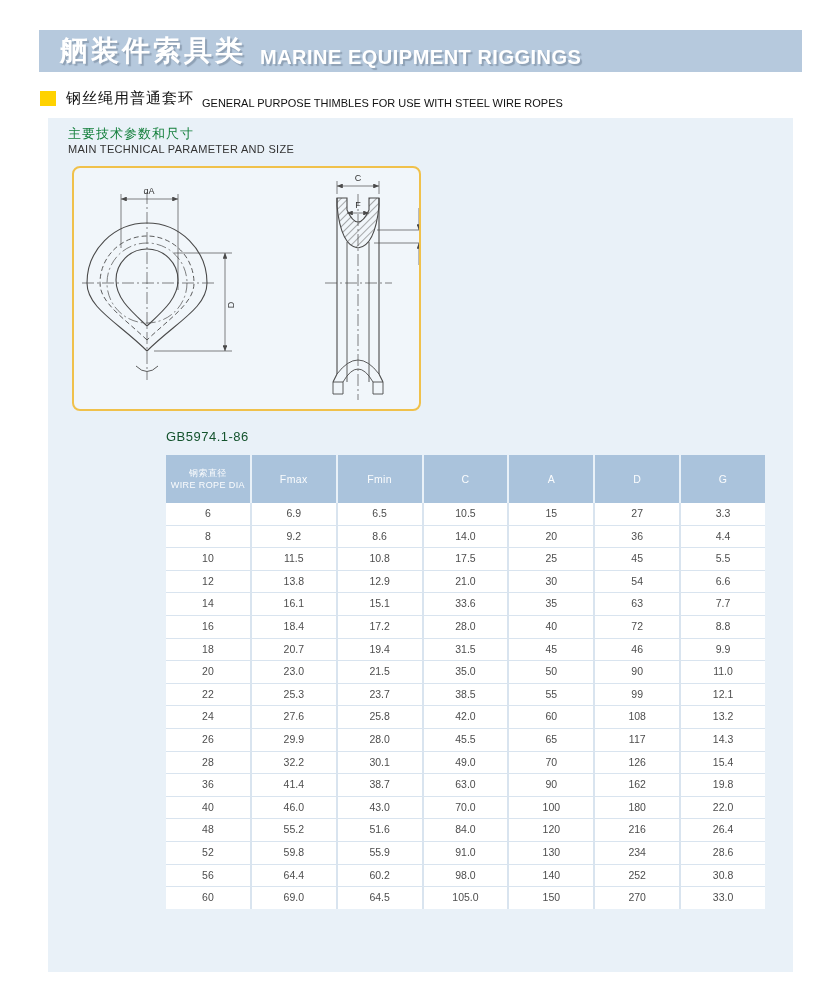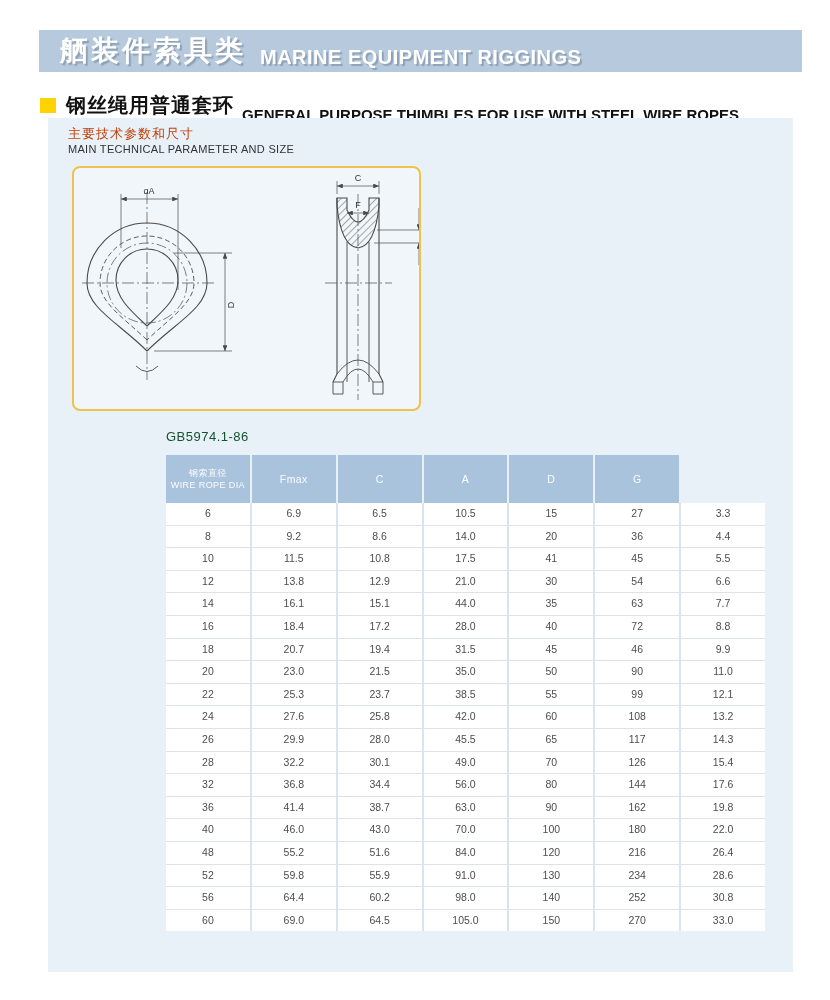"钢丝绳用普通套环" .section-zh { font-size: 20px -> 15px; font-weight: bold -> normal }
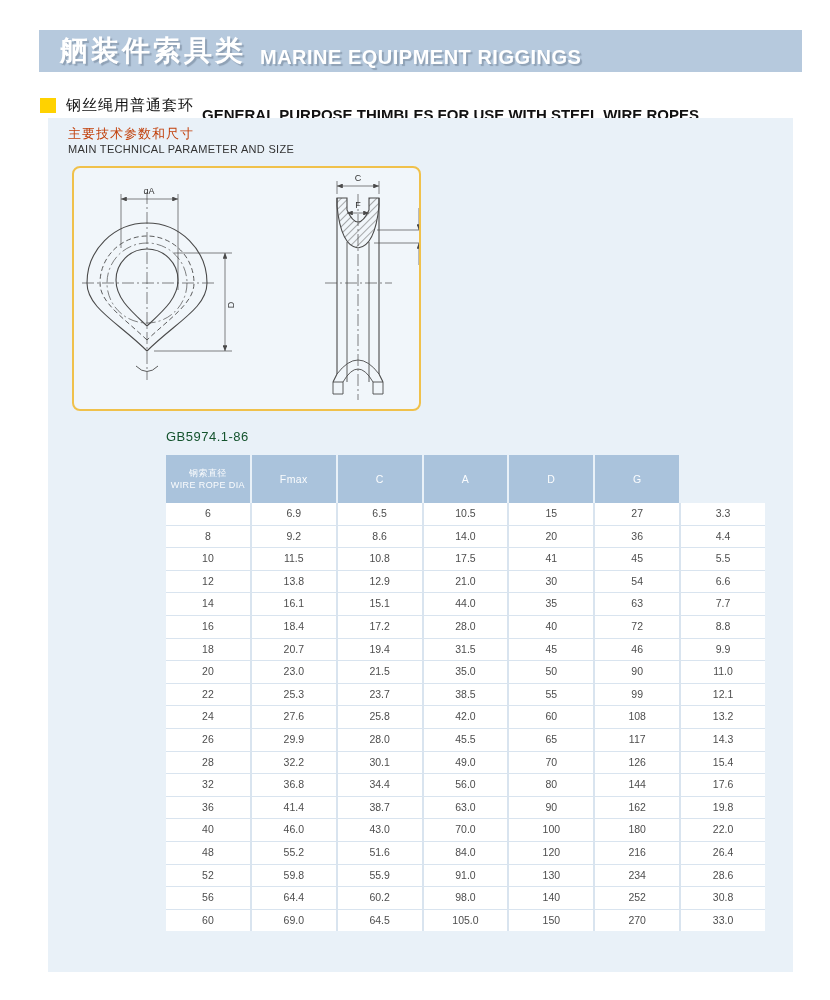"GENERAL PURPOSE THIMBLES FOR USE" .section-en { font-size: 15px -> 11px; font-weight: bold -> normal; margin-top: 18px -> 9px }
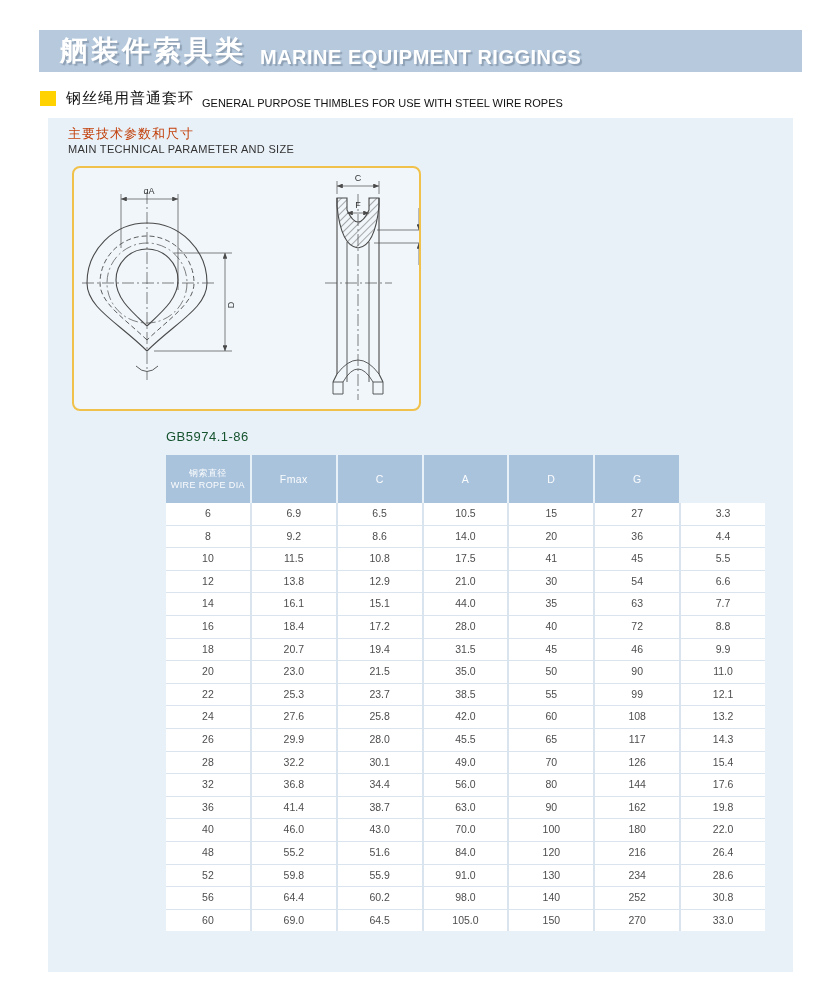"主要技术参数和尺寸" .param-zh { color: #c2410c -> #15803d }
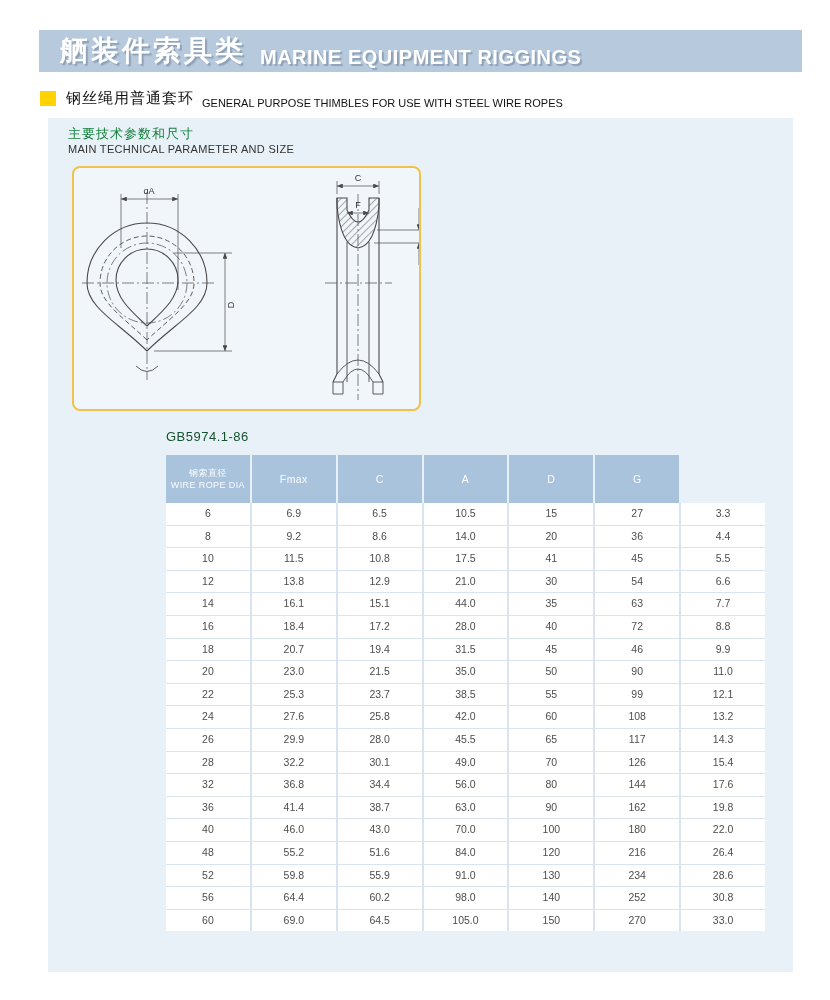"Fmin" div.t-hcell { html: none -> <div>Fmin</div> }
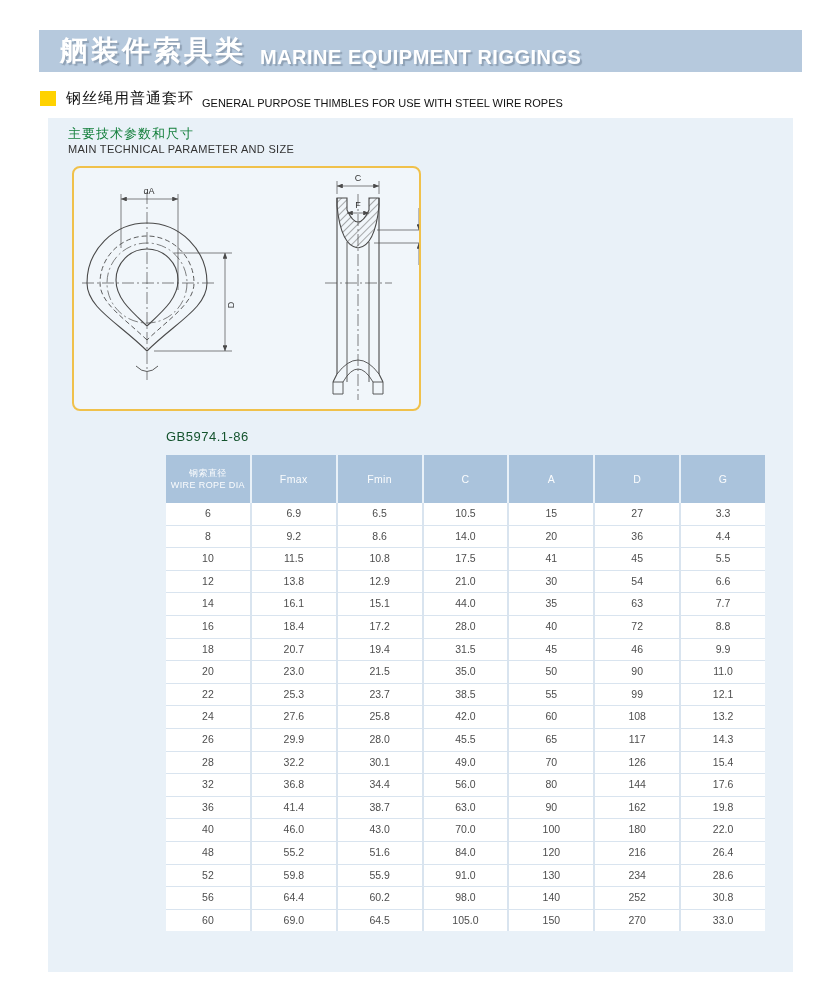"41" div.t-cell { text: 41 -> 25 }
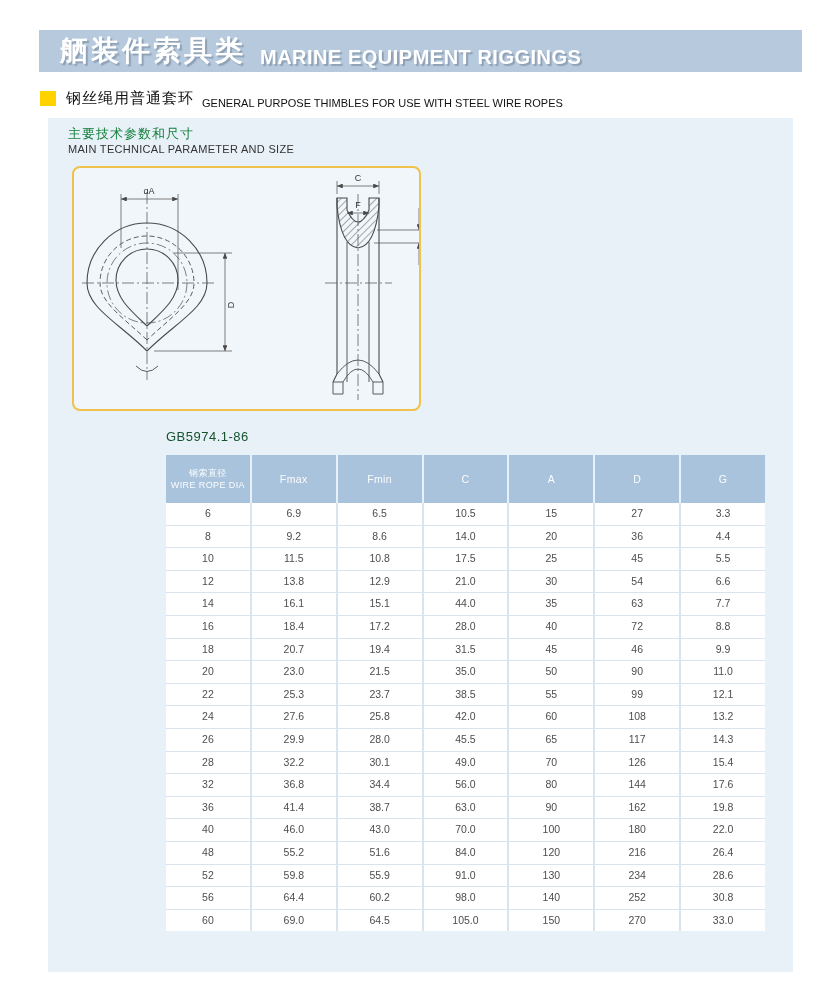"44.0" div.t-cell { text: 44.0 -> 33.6 }
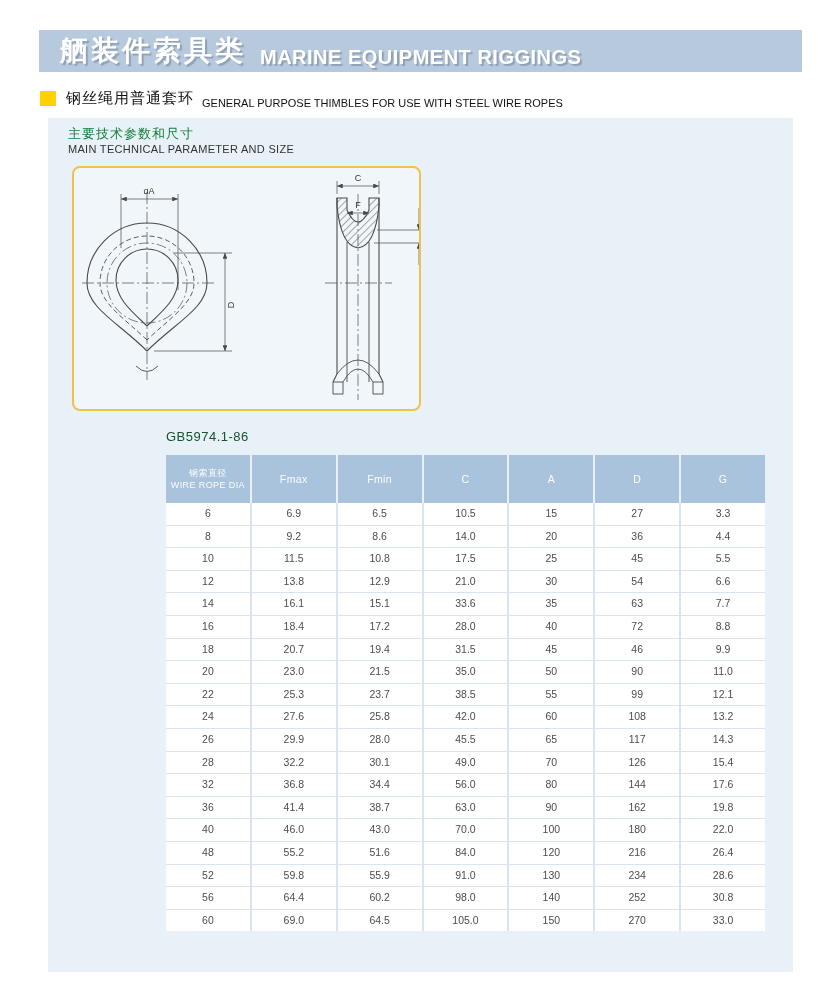"32" div.t-row { html: <div> <div>32</div> <div>36.8</div> <div>34.4</div> <div>56.0</div> <div>80</div> <div>144</div> <div>17.6</div> </div> -> none }
